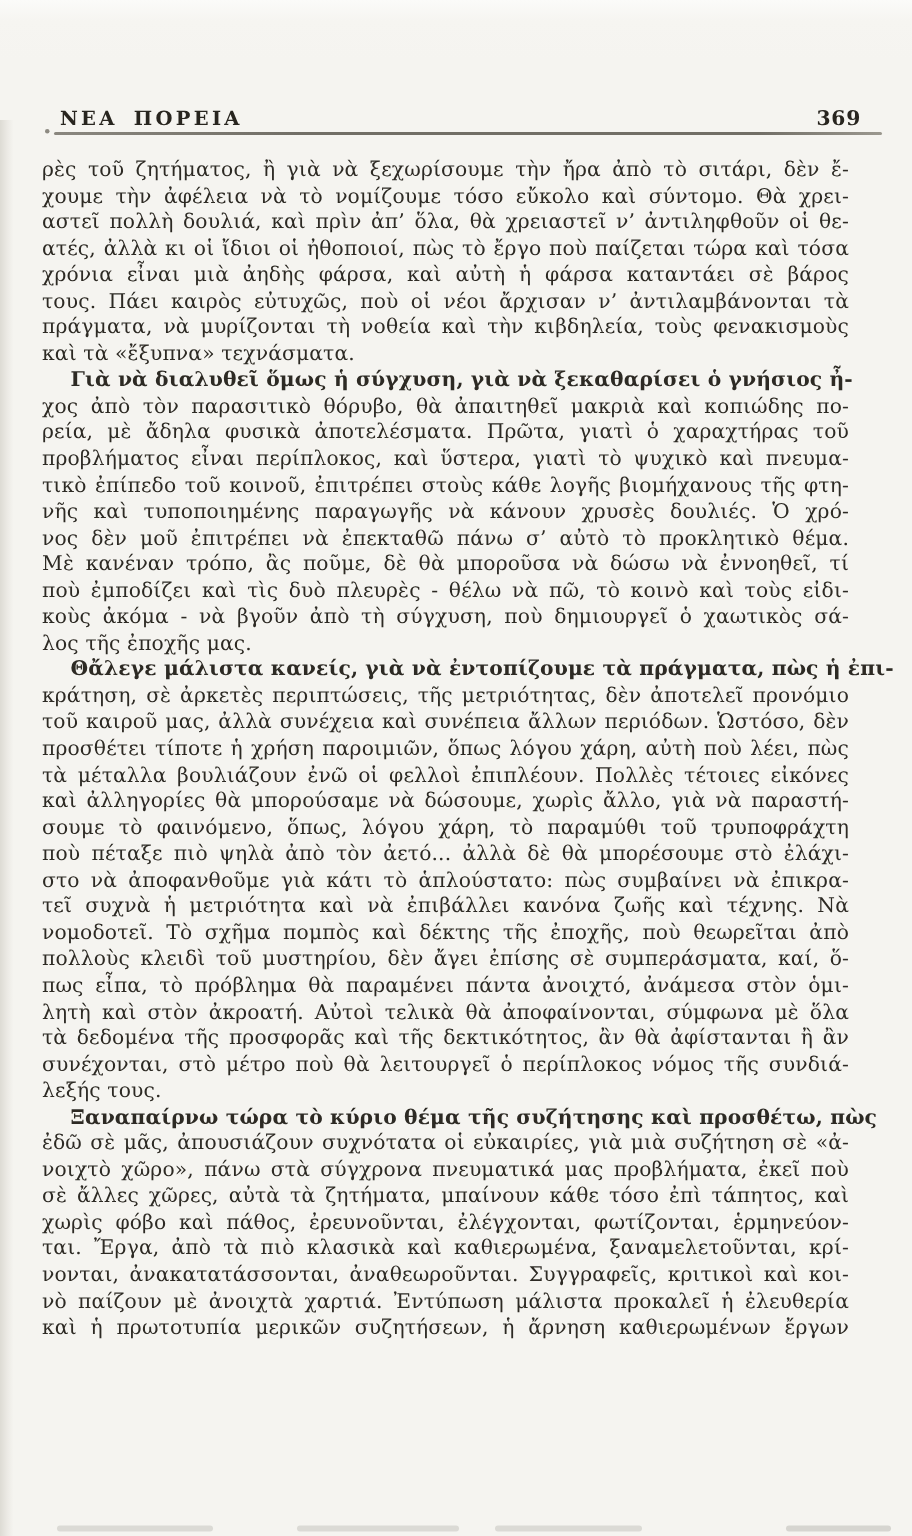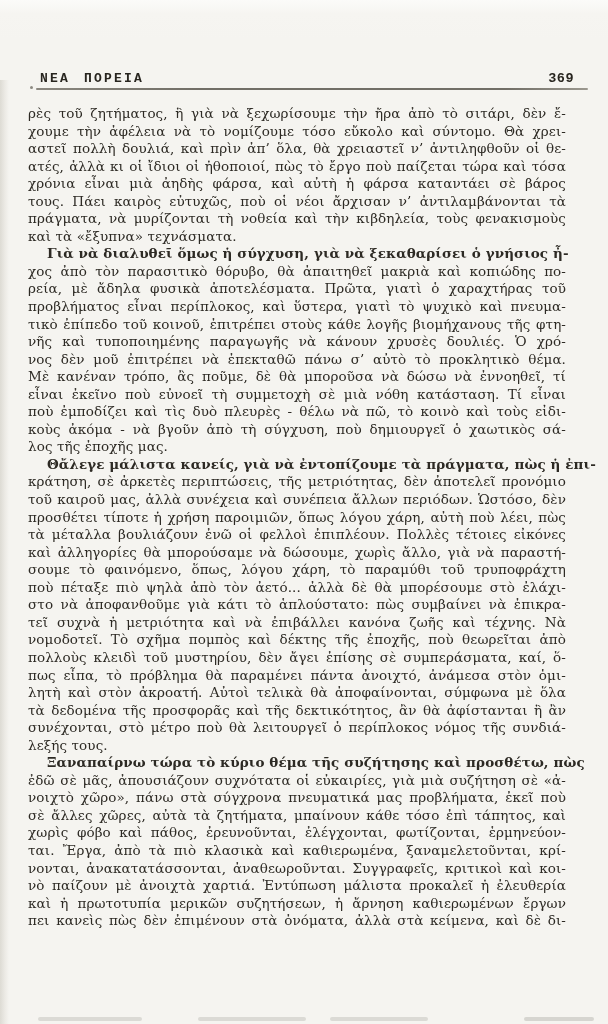"ΝΕΑ ΠΟΡΕΙΑ" .header { font-family: Liberation Mono, monospace -> none }
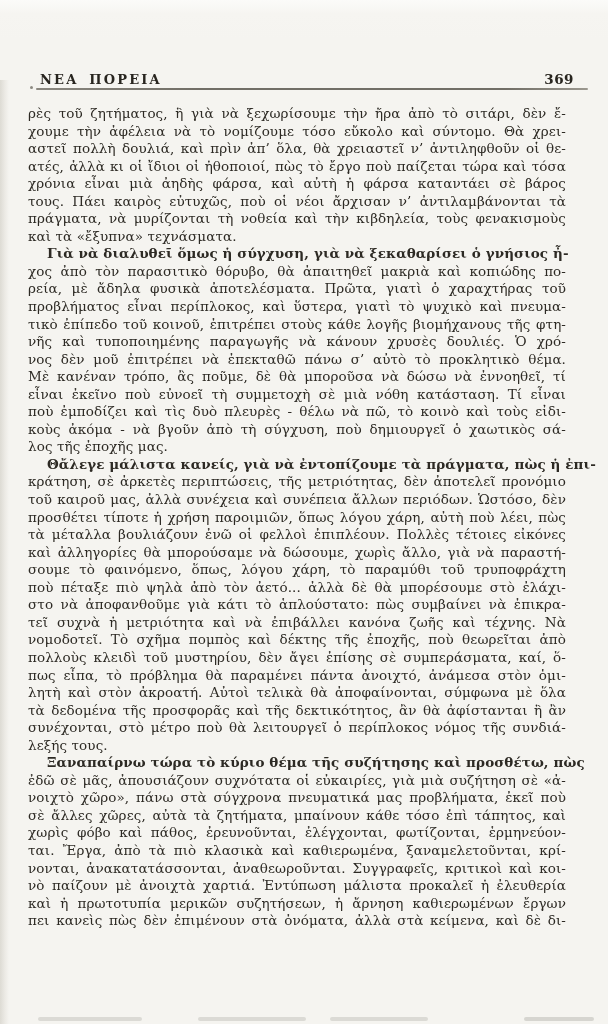"εἶναι ἐκεῖνο ποὺ εὐνοεῖ τὴ" div.line { html: <div>εἶναι ἐκεῖνο ποὺ εὐνοεῖ τὴ συμμετοχὴ σὲ μιὰ νόθη κατάσταση. Τί εἶναι</div> -> none }
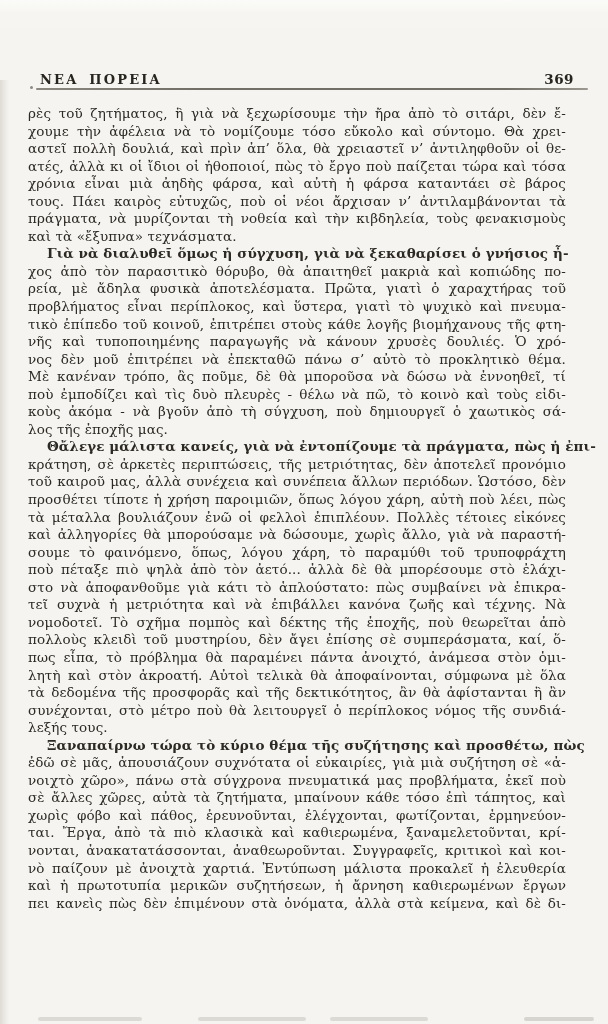"πει κανεὶς πὼς δὲν ἐπιμένουν" div.line { html: <div>πει κανεὶς πὼς δὲν ἐπιμένουν στὰ ὀνόματα, ἀλλὰ στὰ κείμενα, καὶ δὲ δι-</div> -> none }
